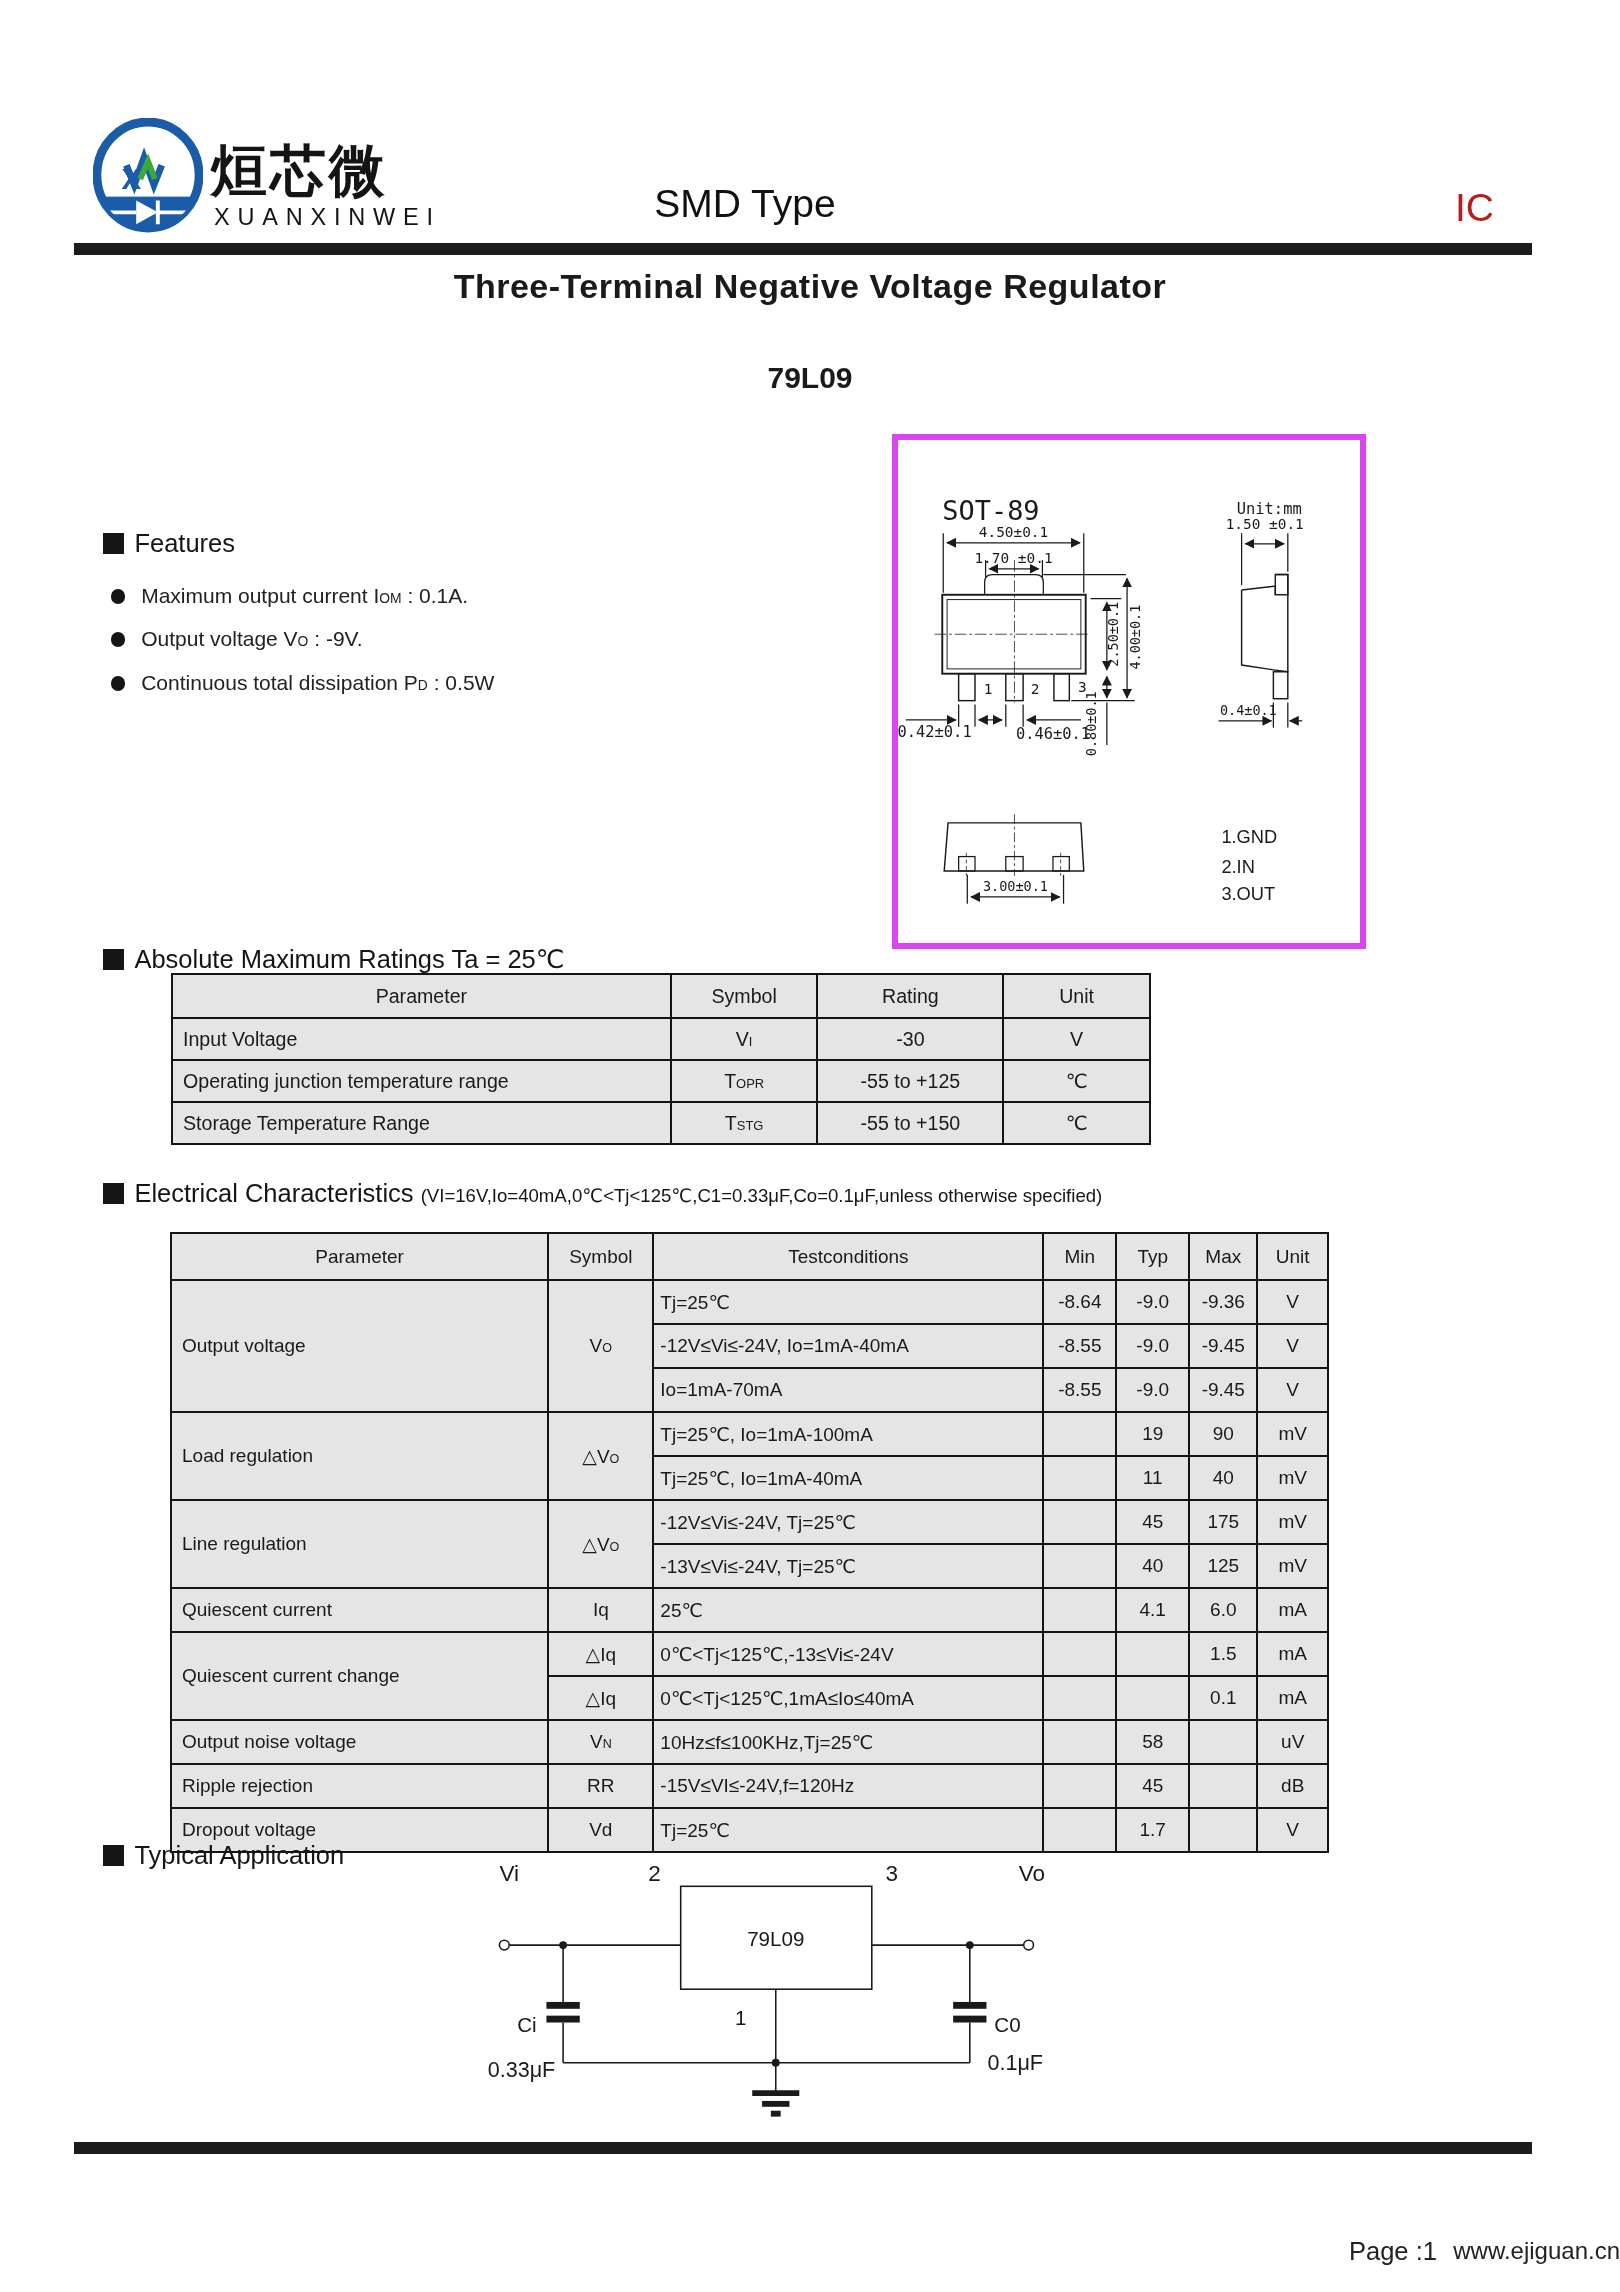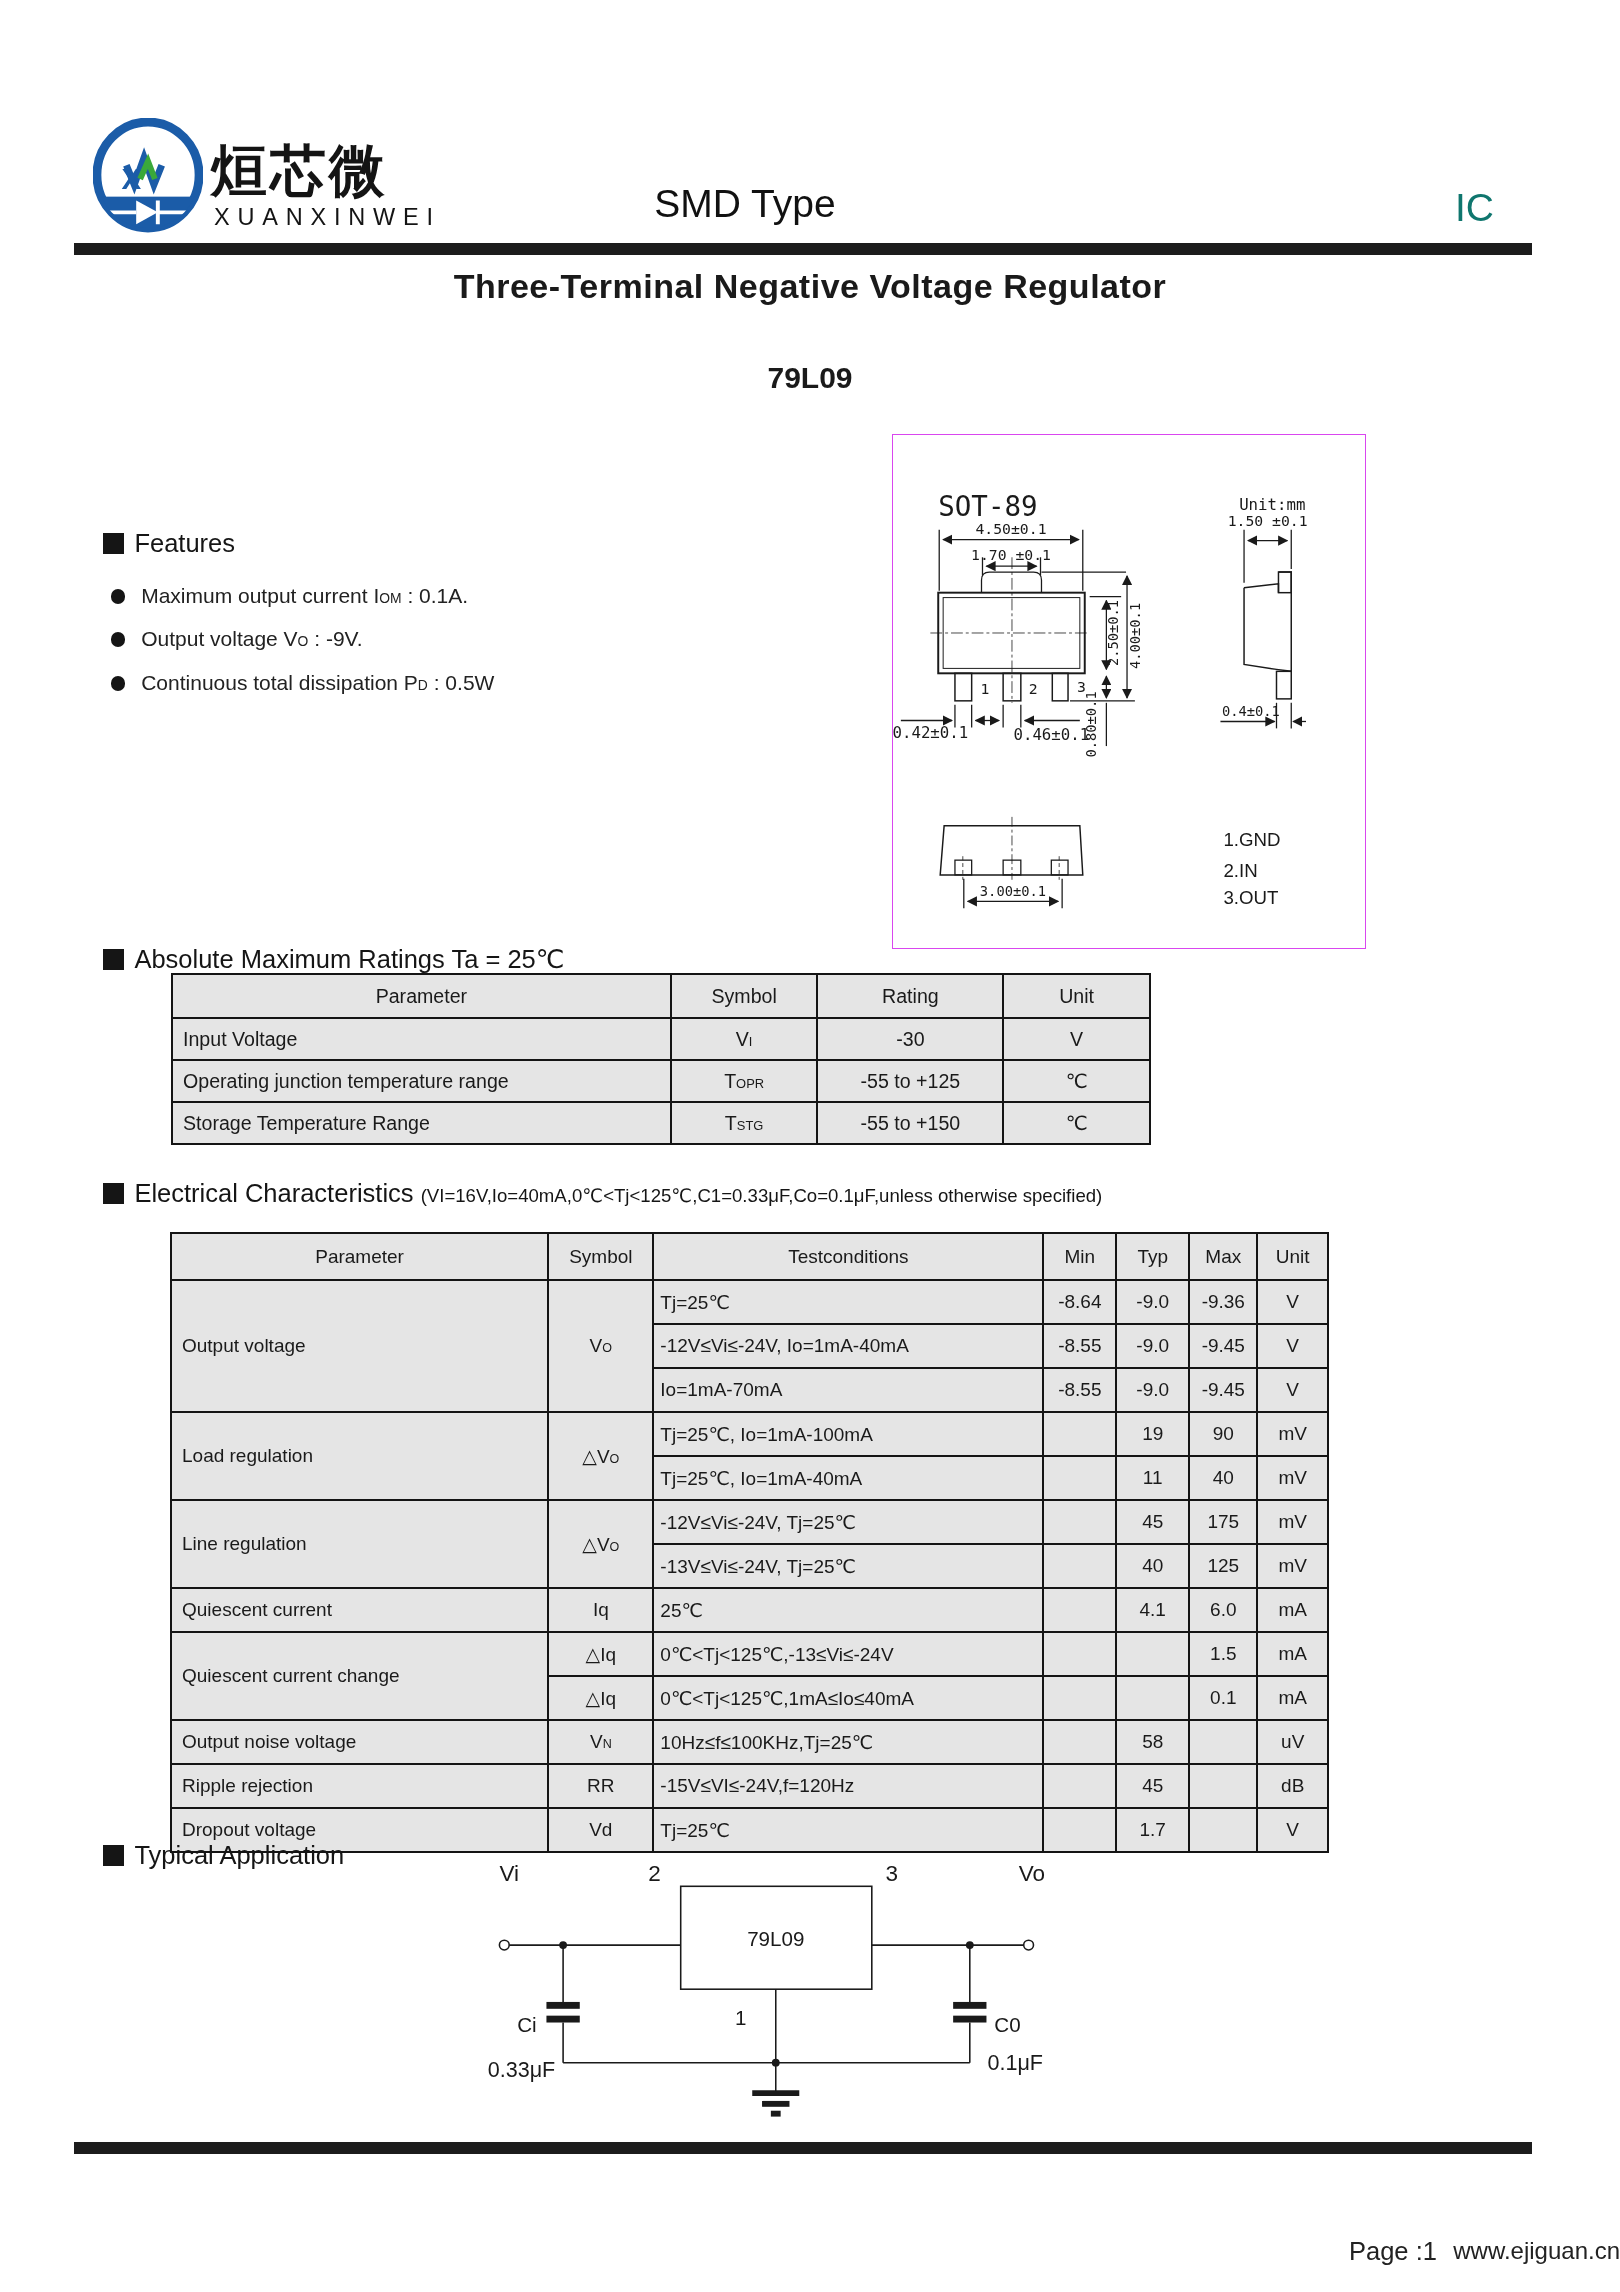"IC" .category { color: #0f766e -> #b91c1c }
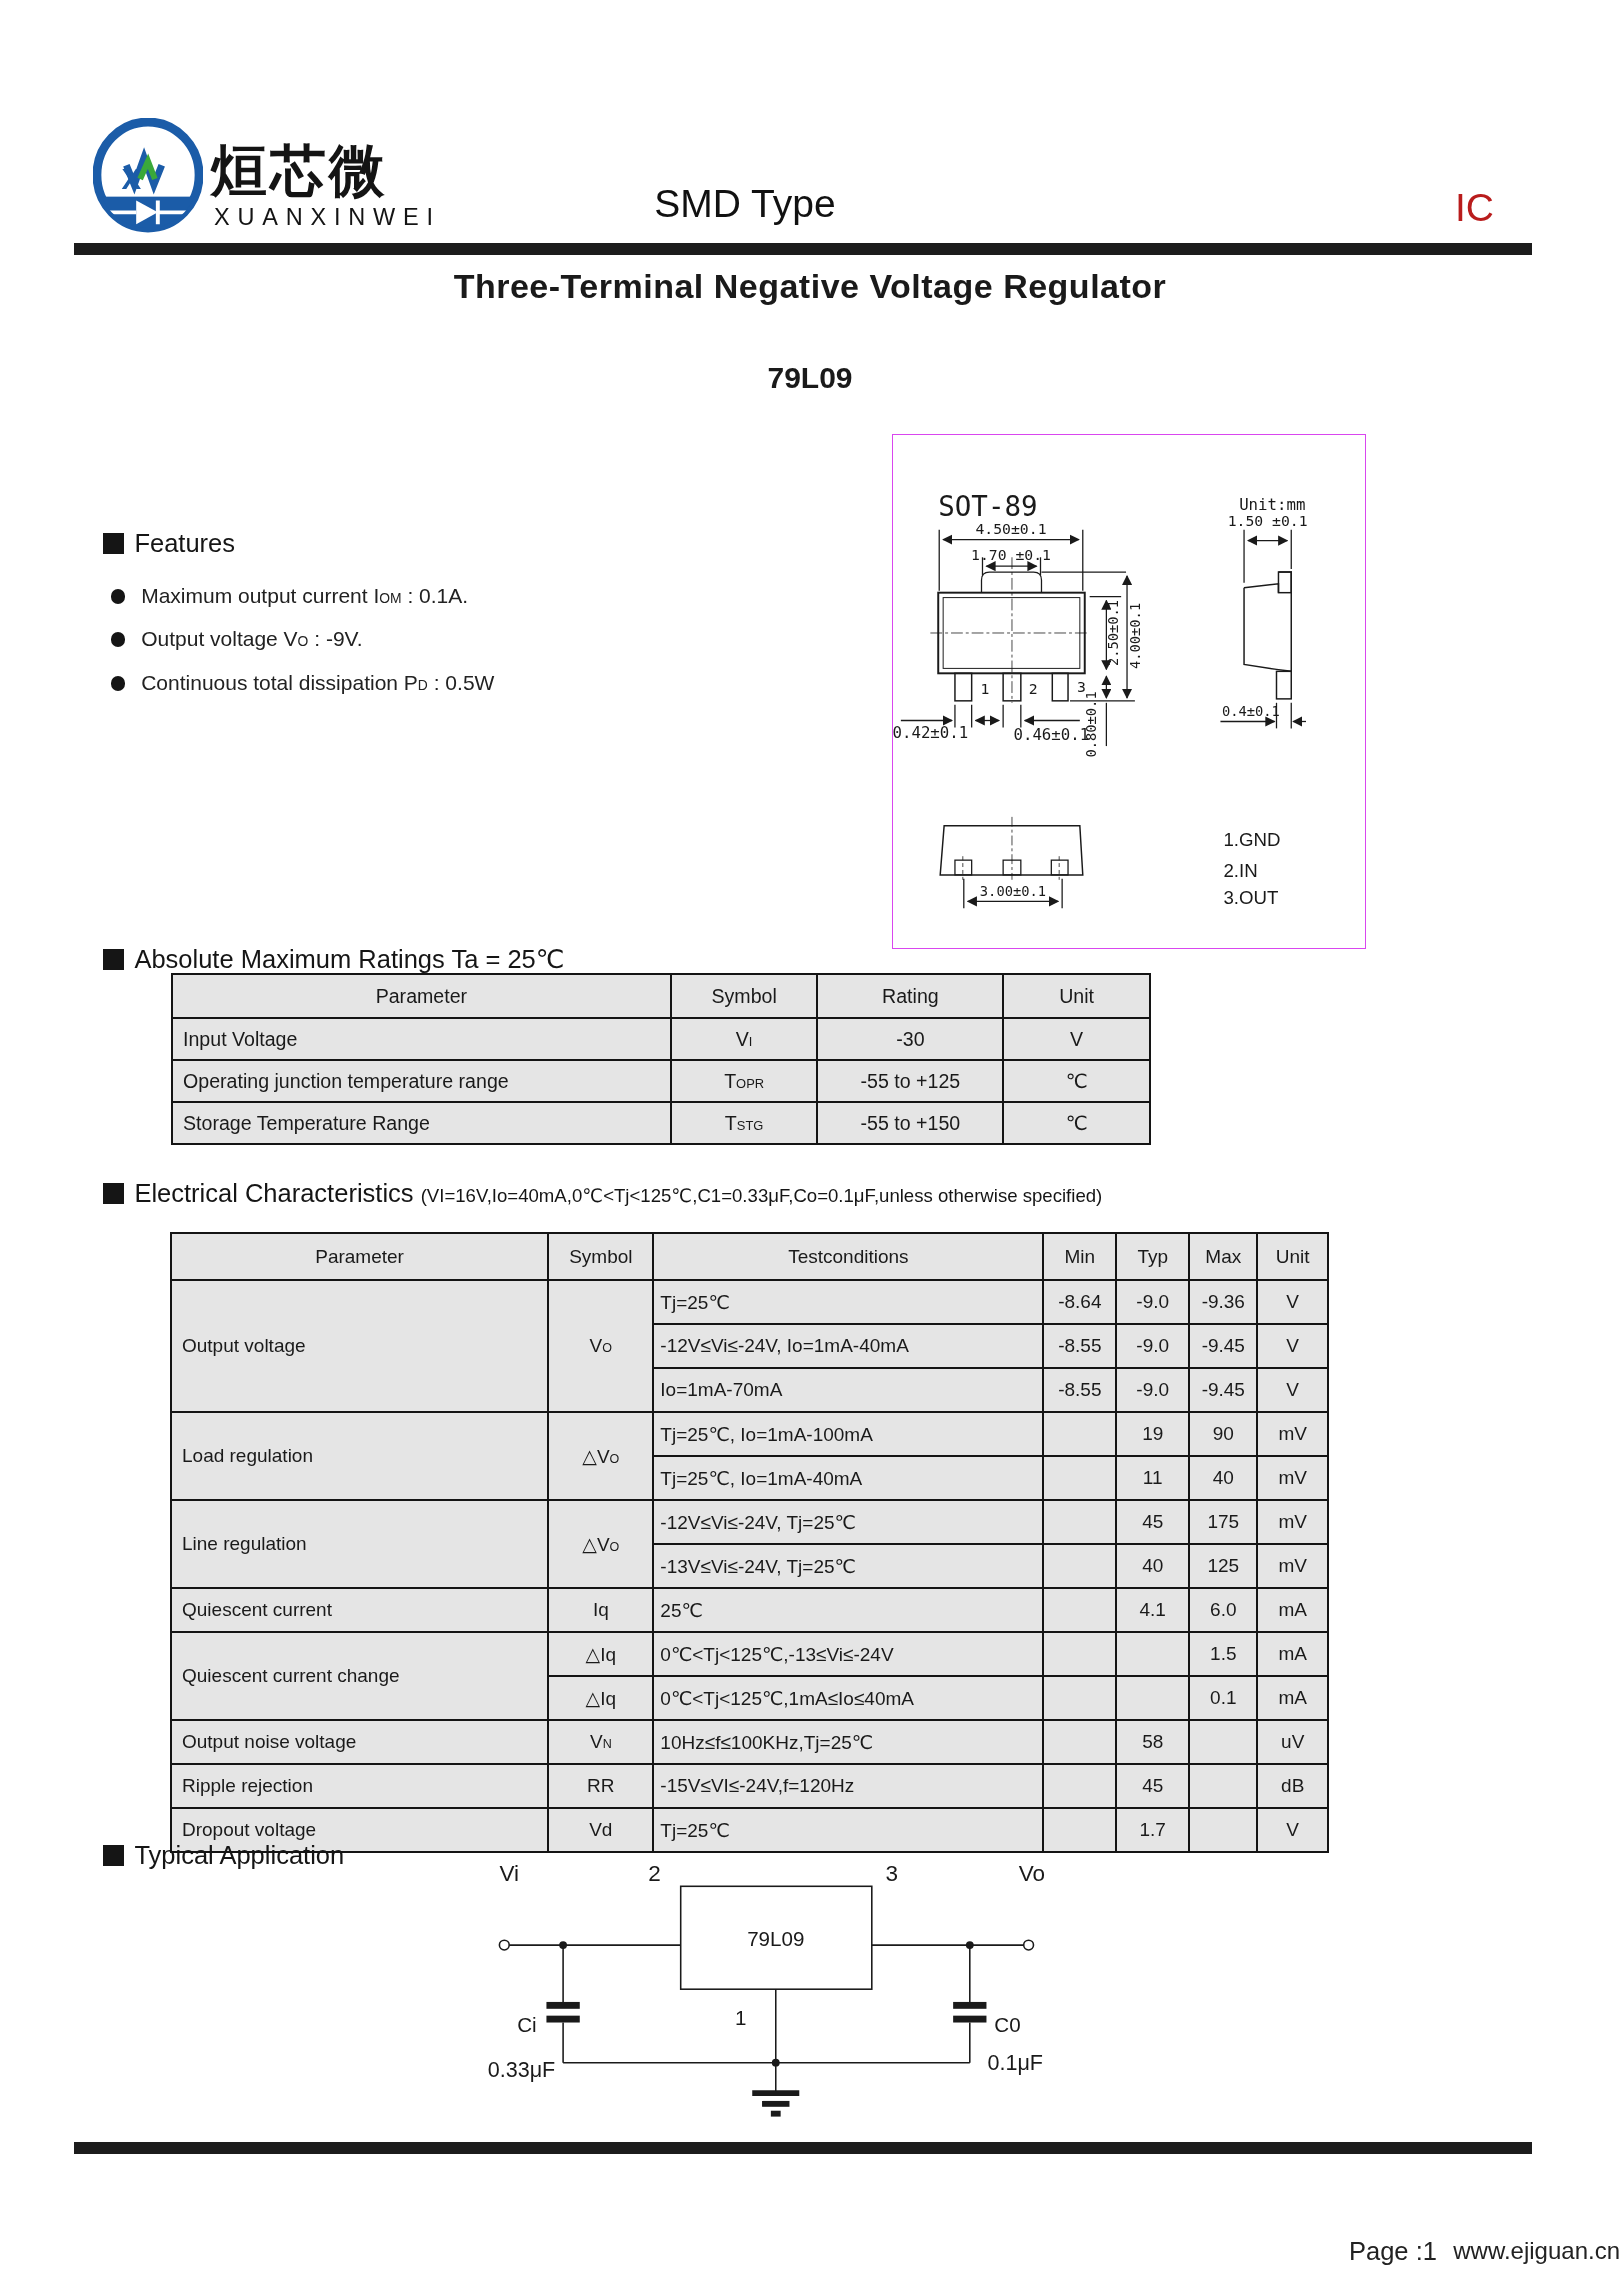"SOT-89" .figure-box { border: 1px solid #d946ef -> 6px solid #d946ef }
